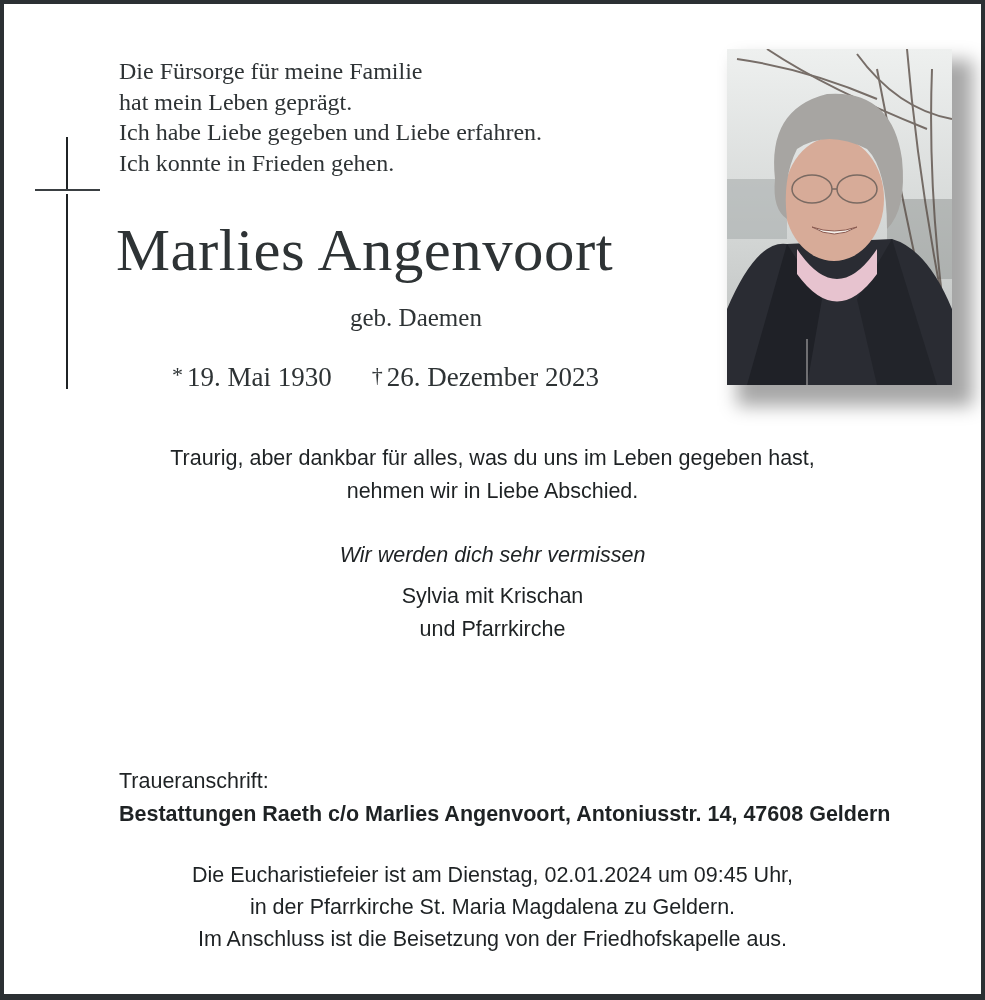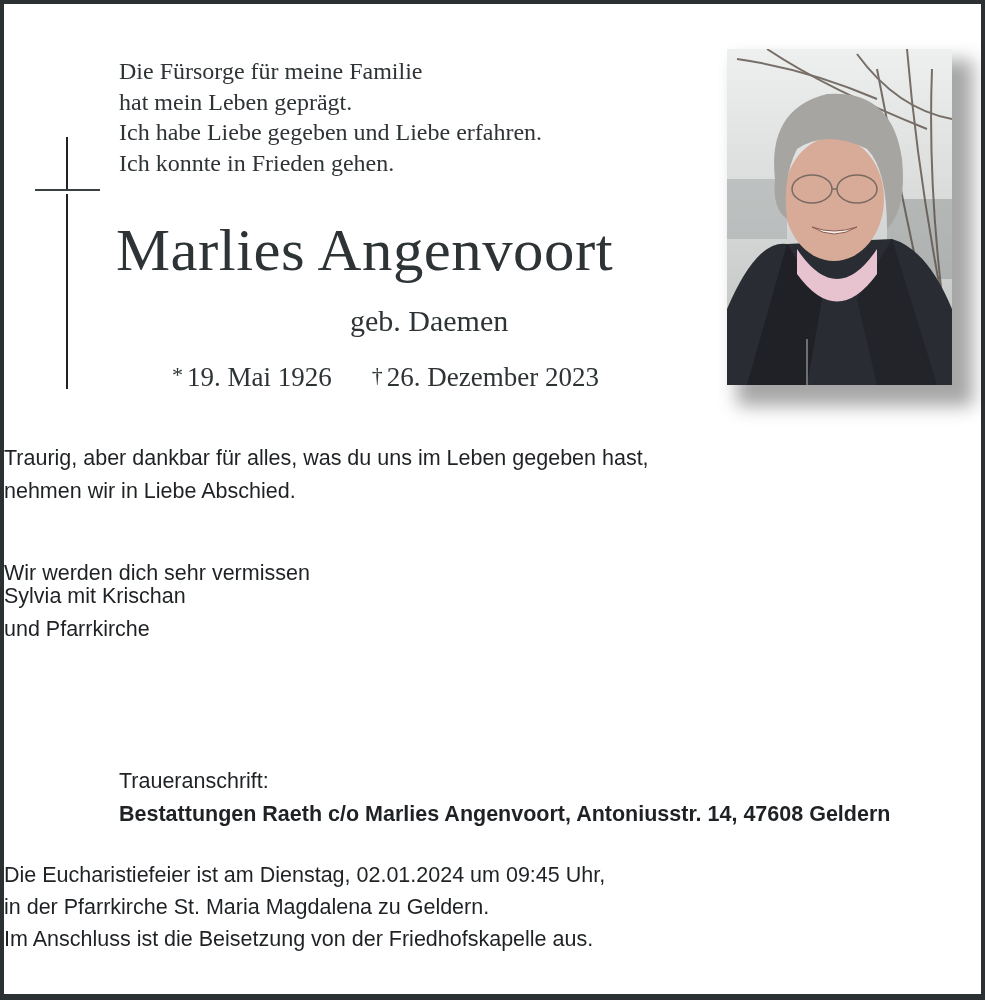"geb. Daemen" .birthname { font-size: 30px -> 25px }
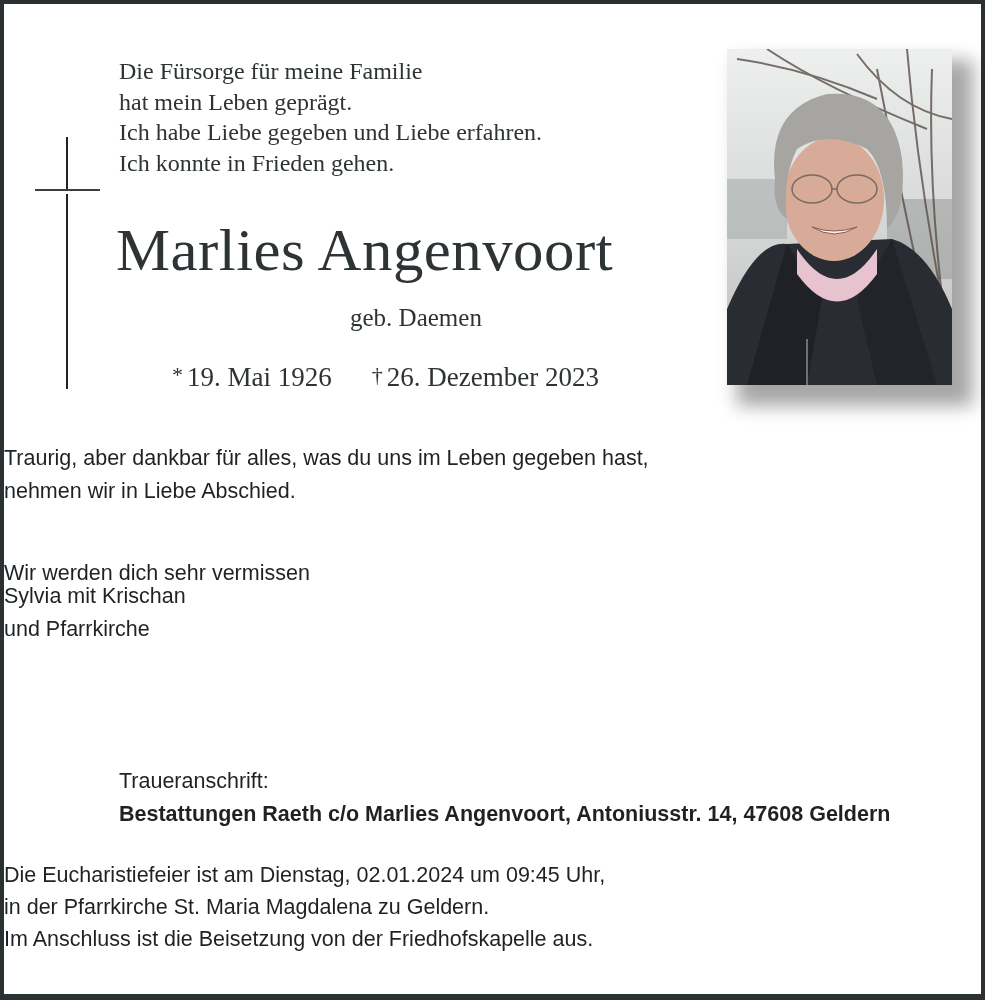"19. Mai 1926" span { text: 1926 -> 1930 }
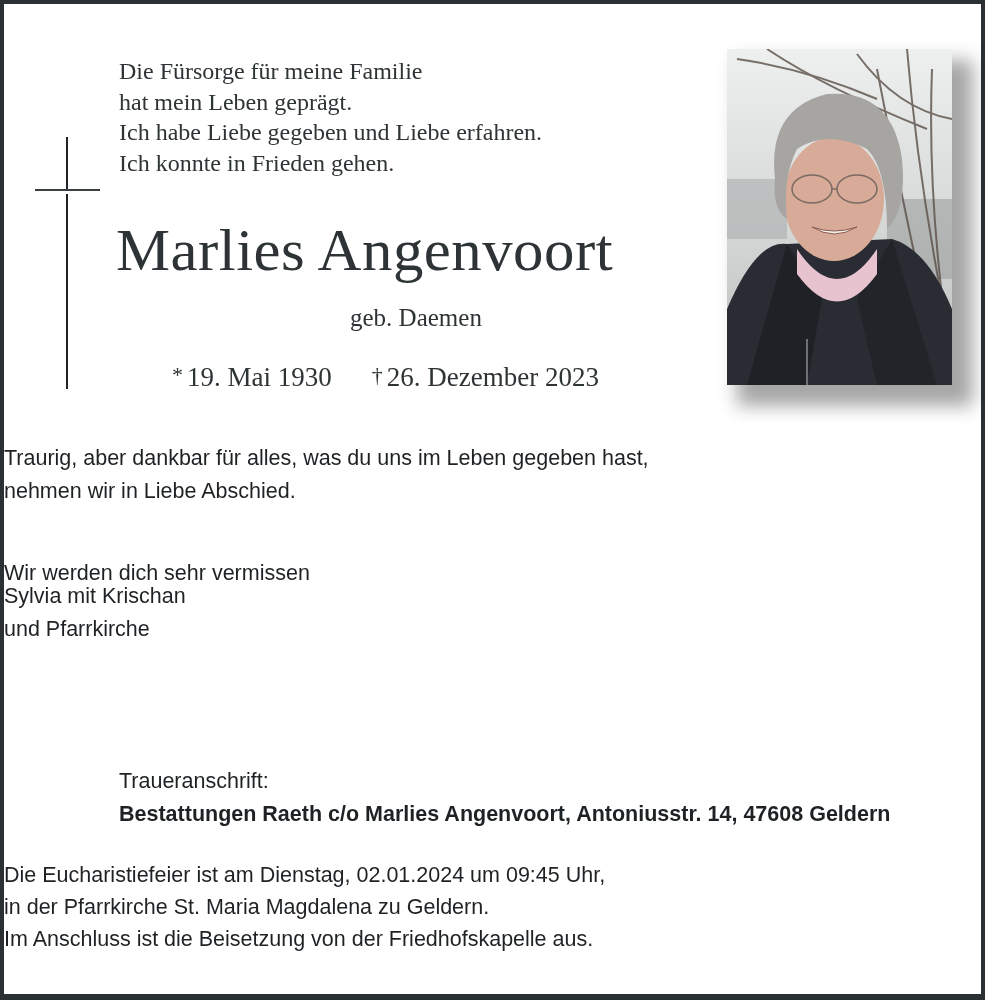"Traurig, aber dankbar für alles," .center-block { text-align: left -> center }
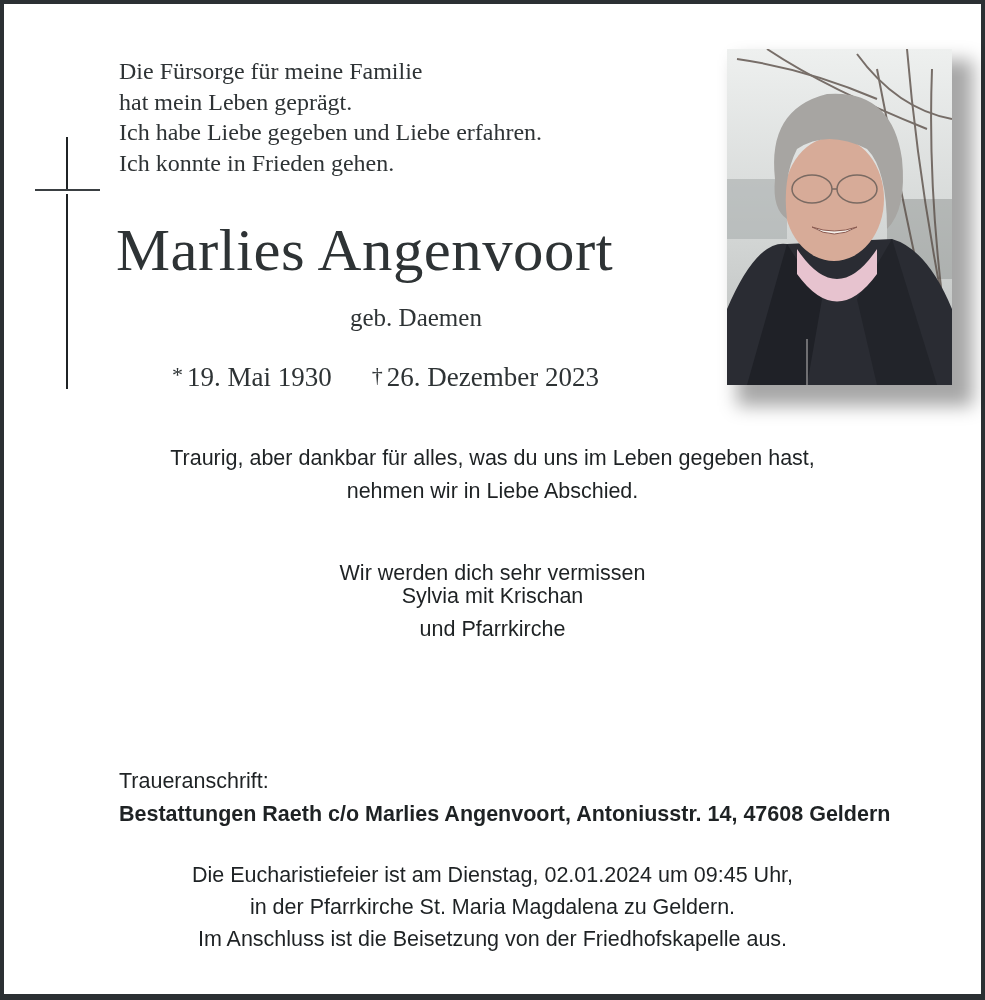"Wir werden dich sehr vermissen" .miss { font-style: none -> italic; top: 557px -> 539px }
